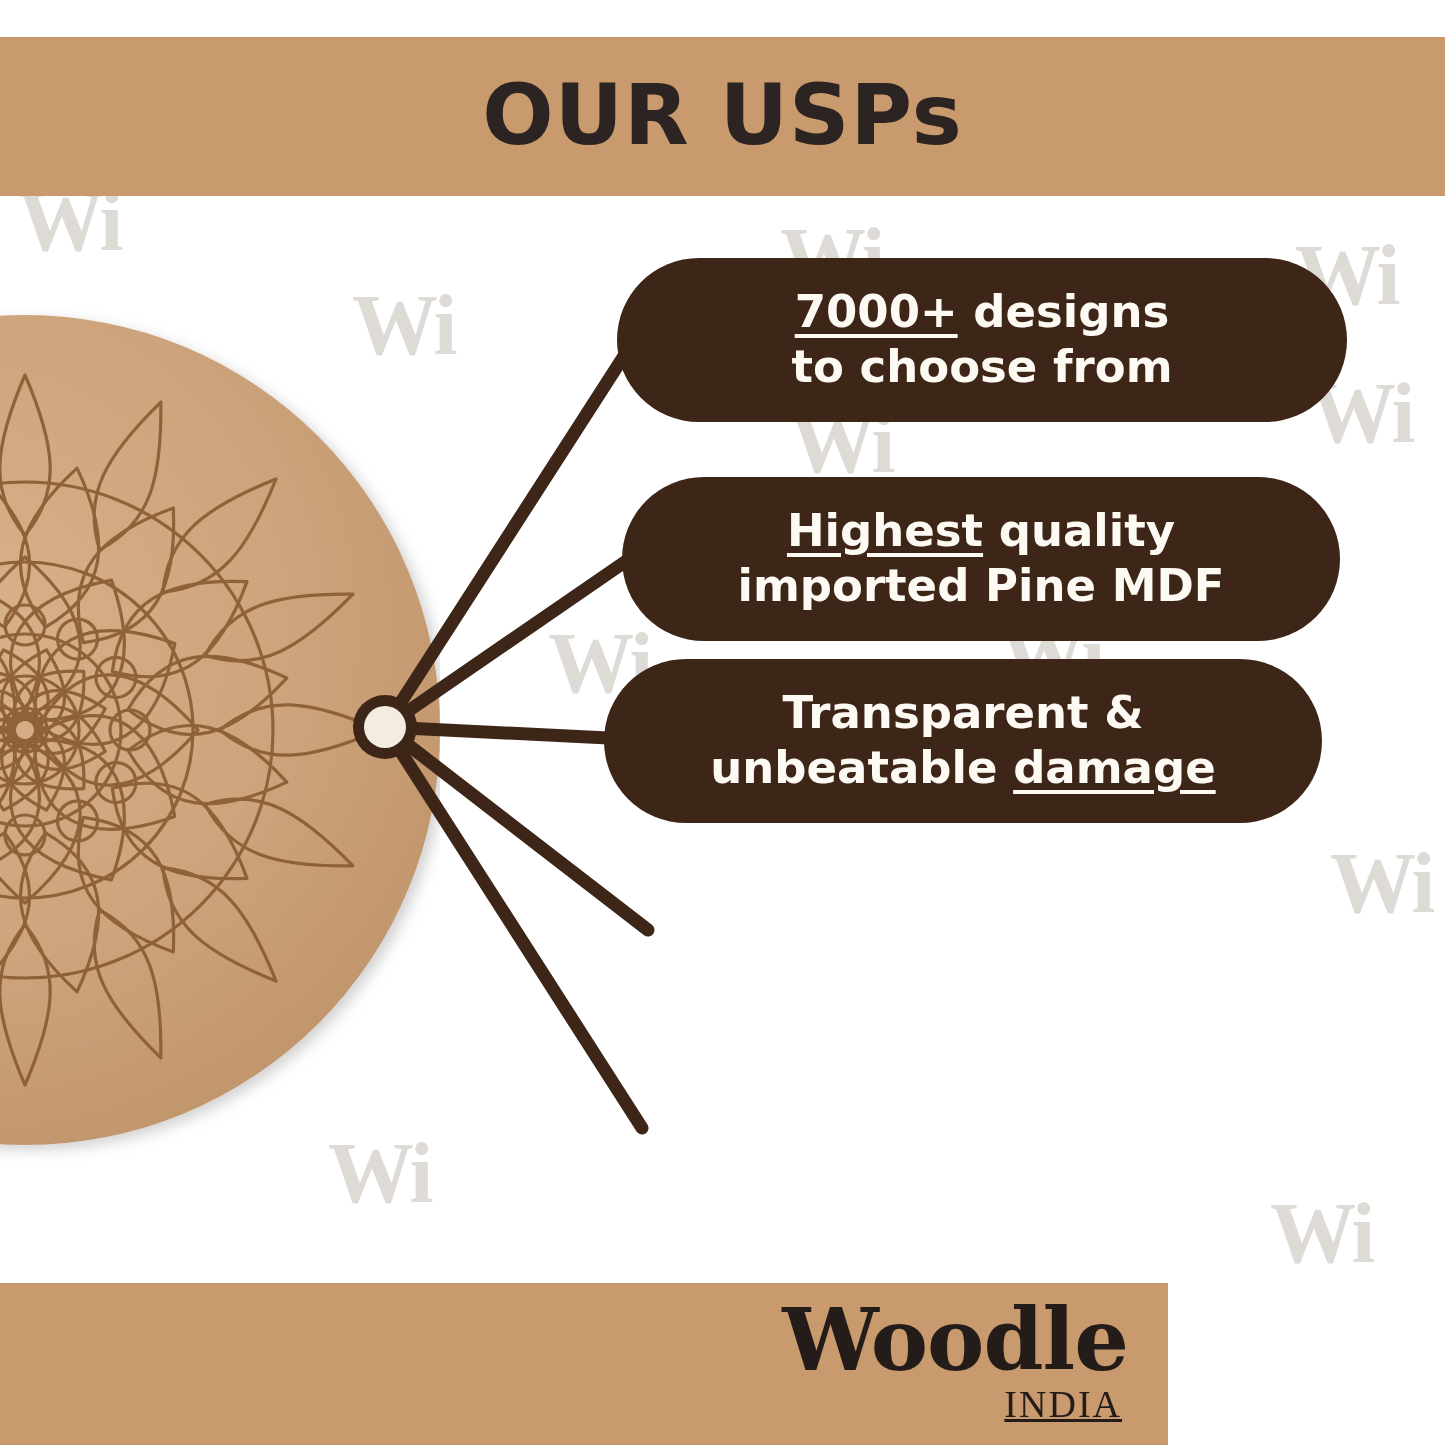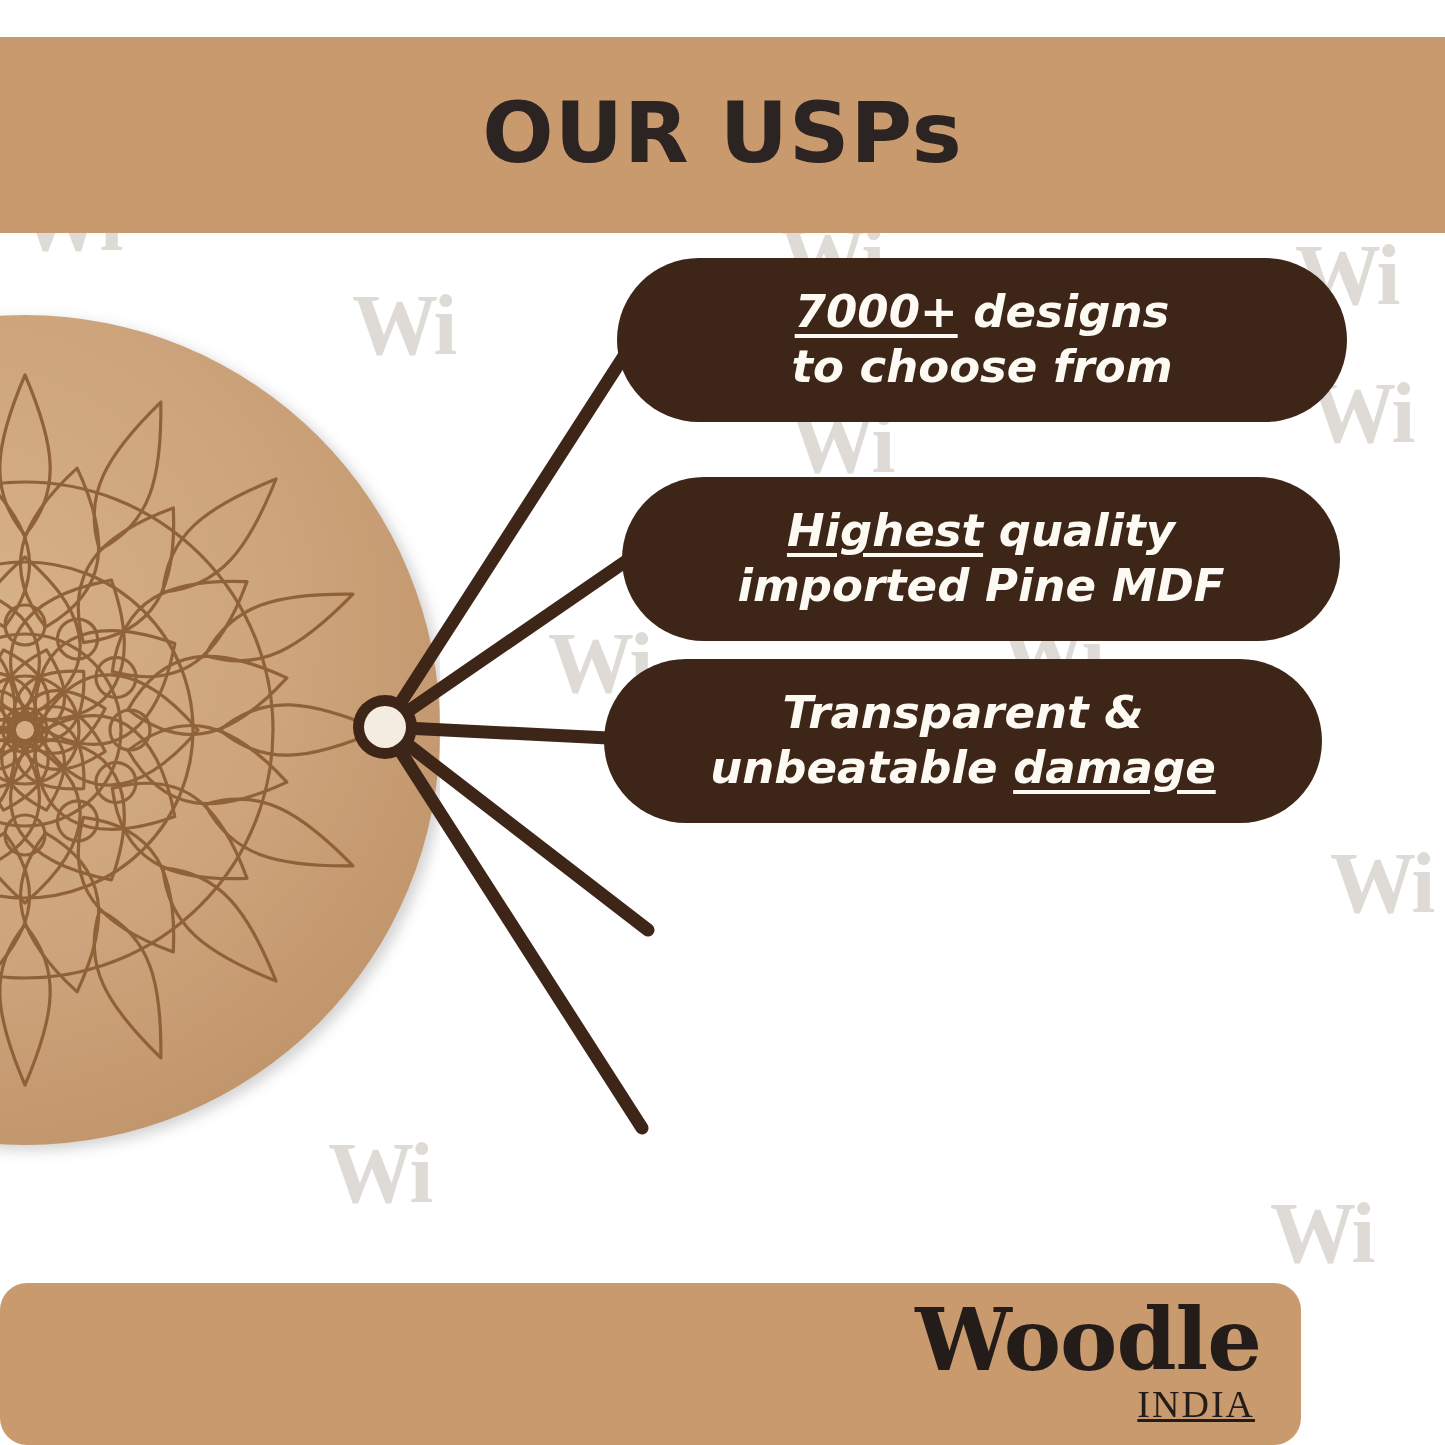"OUR USPs" #header-band { height: 196px -> 159px }
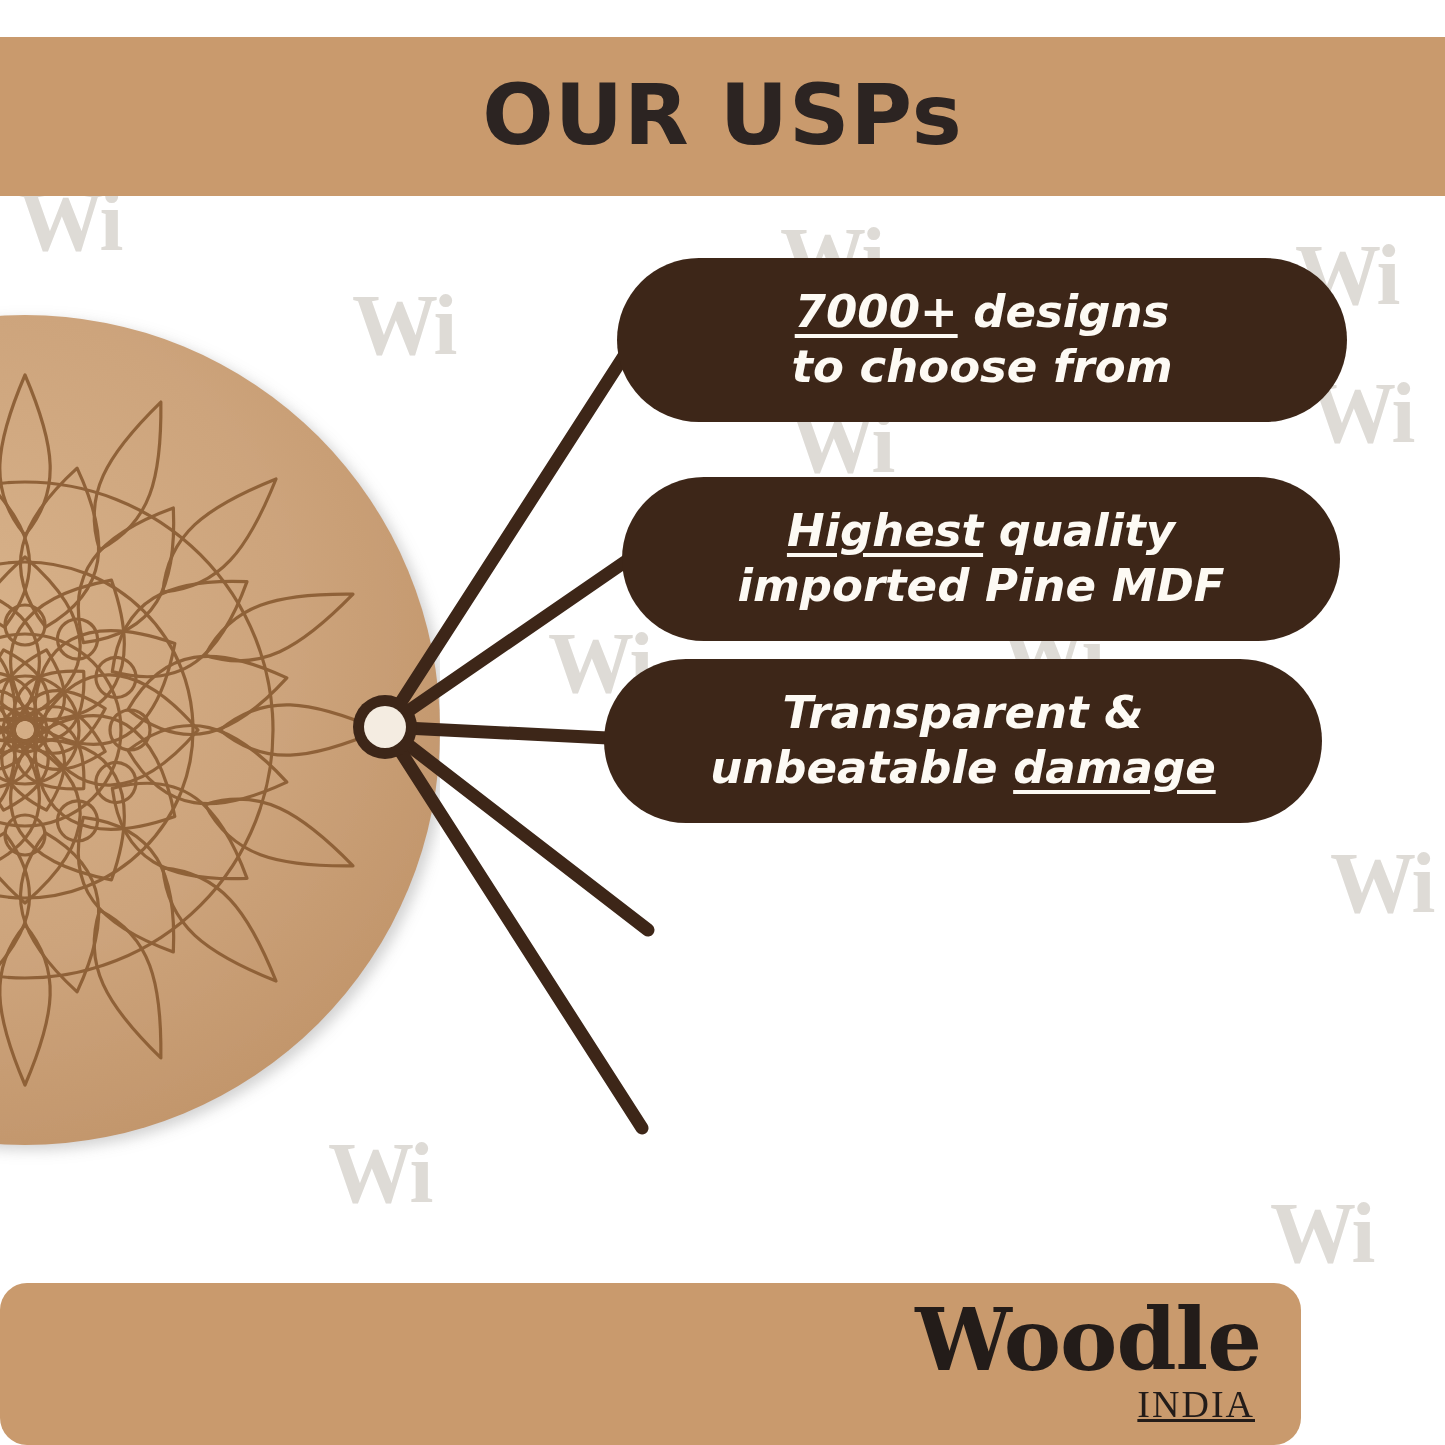"7000+ designs" #pills { font-style: italic -> none }
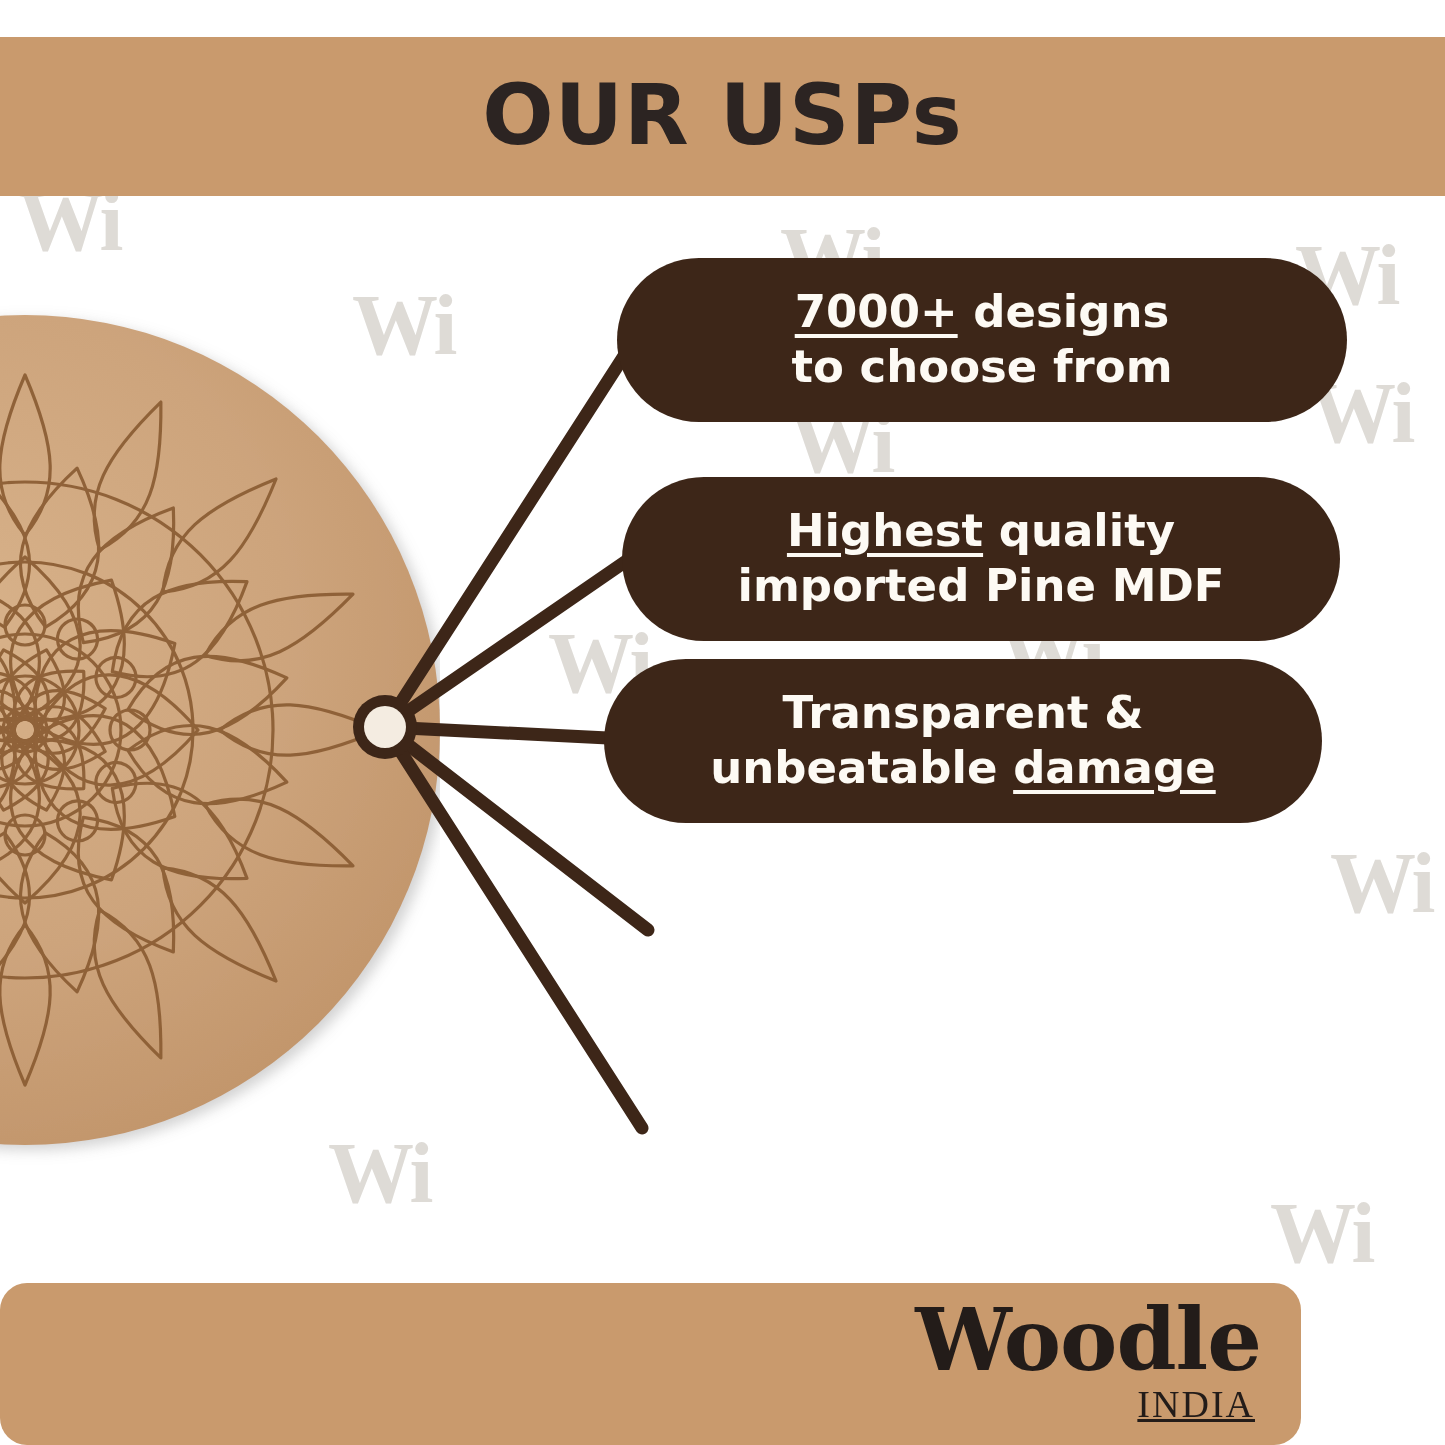"Woodle" #footer-band { border-radius: 27px -> none; width: 1301px -> 1168px }
